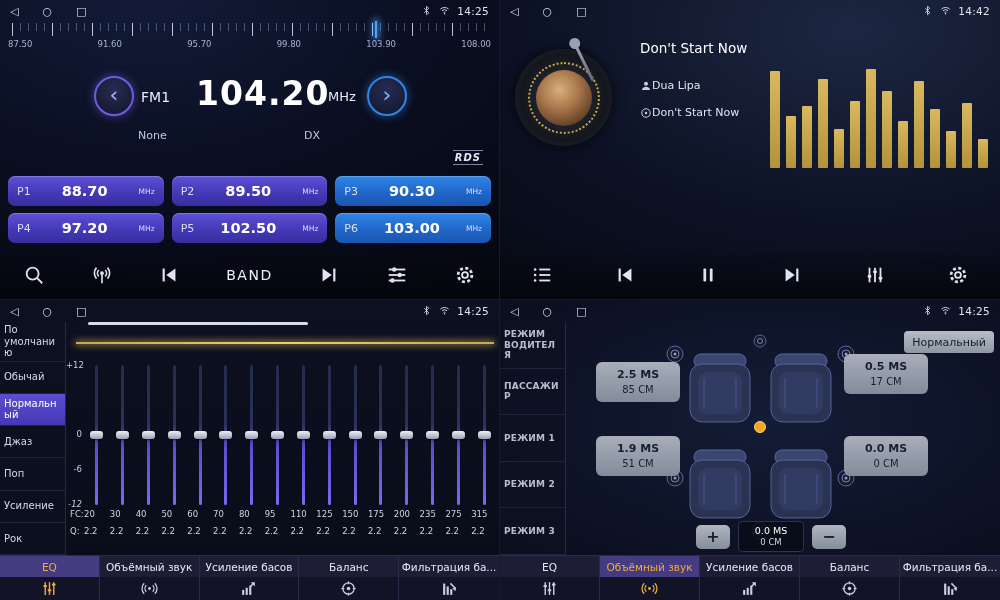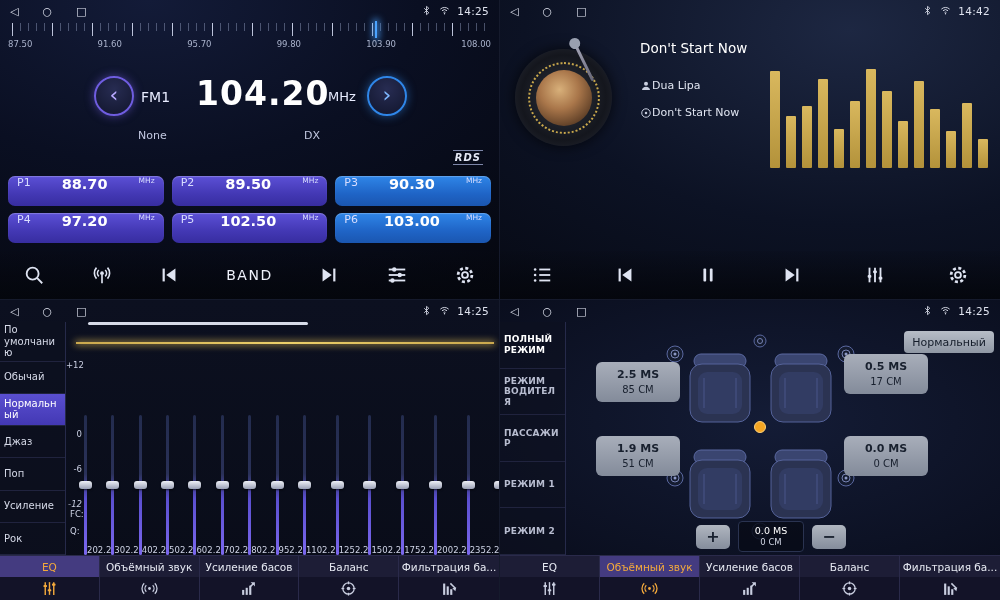"P1" .preset { align-items: flex-start -> center }
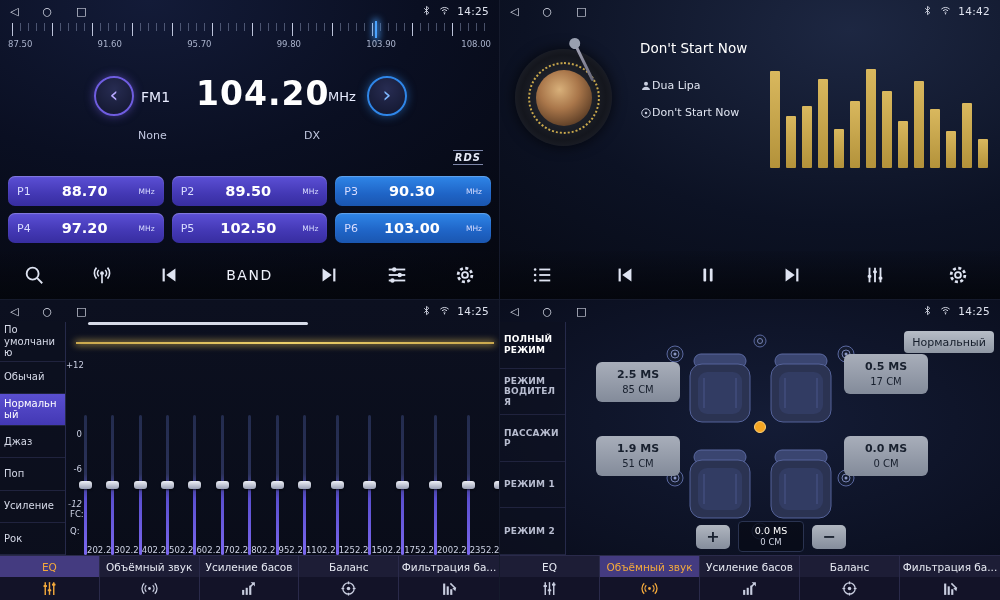"ПОЛНЫЙ РЕЖИМ" div.side-item { html: <div>ПОЛНЫЙ РЕЖИМ</div> -> none }
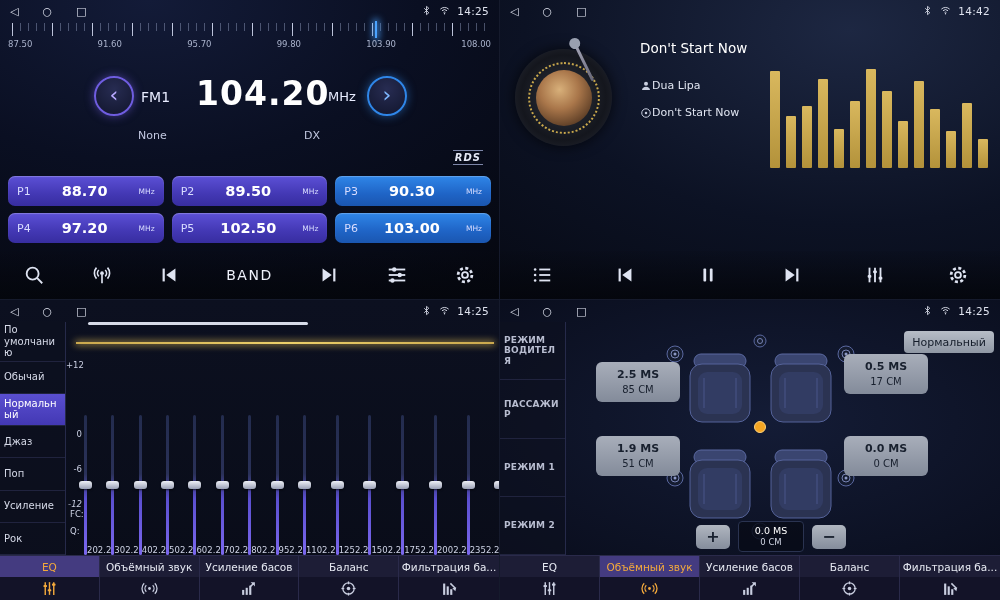"20" .band { align-items: flex-end -> flex-start; flex-direction: row -> column }
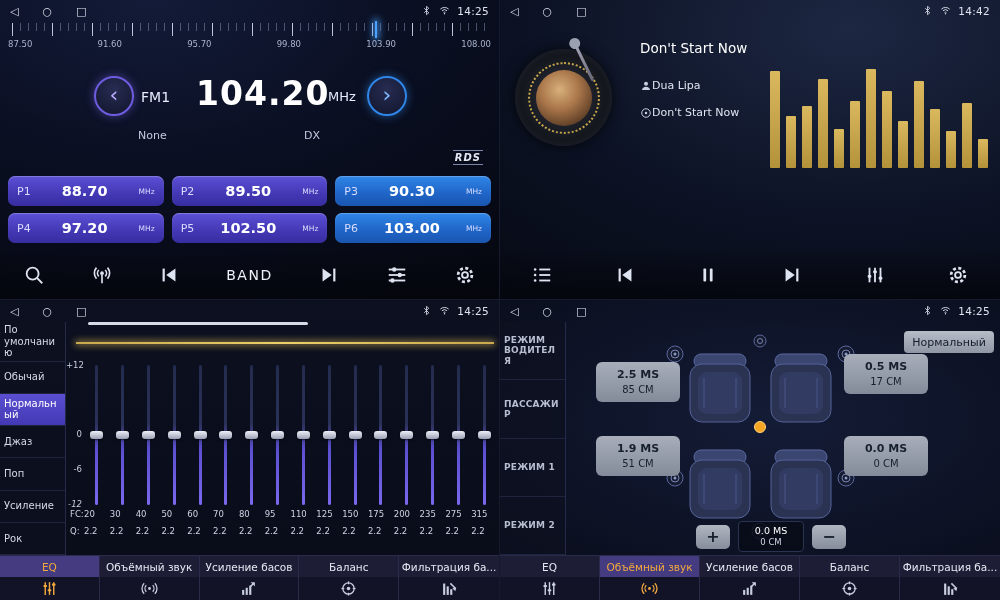"РЕЖИМ 3" div.side-item { html: none -> <div>РЕЖИМ 3</div> }
